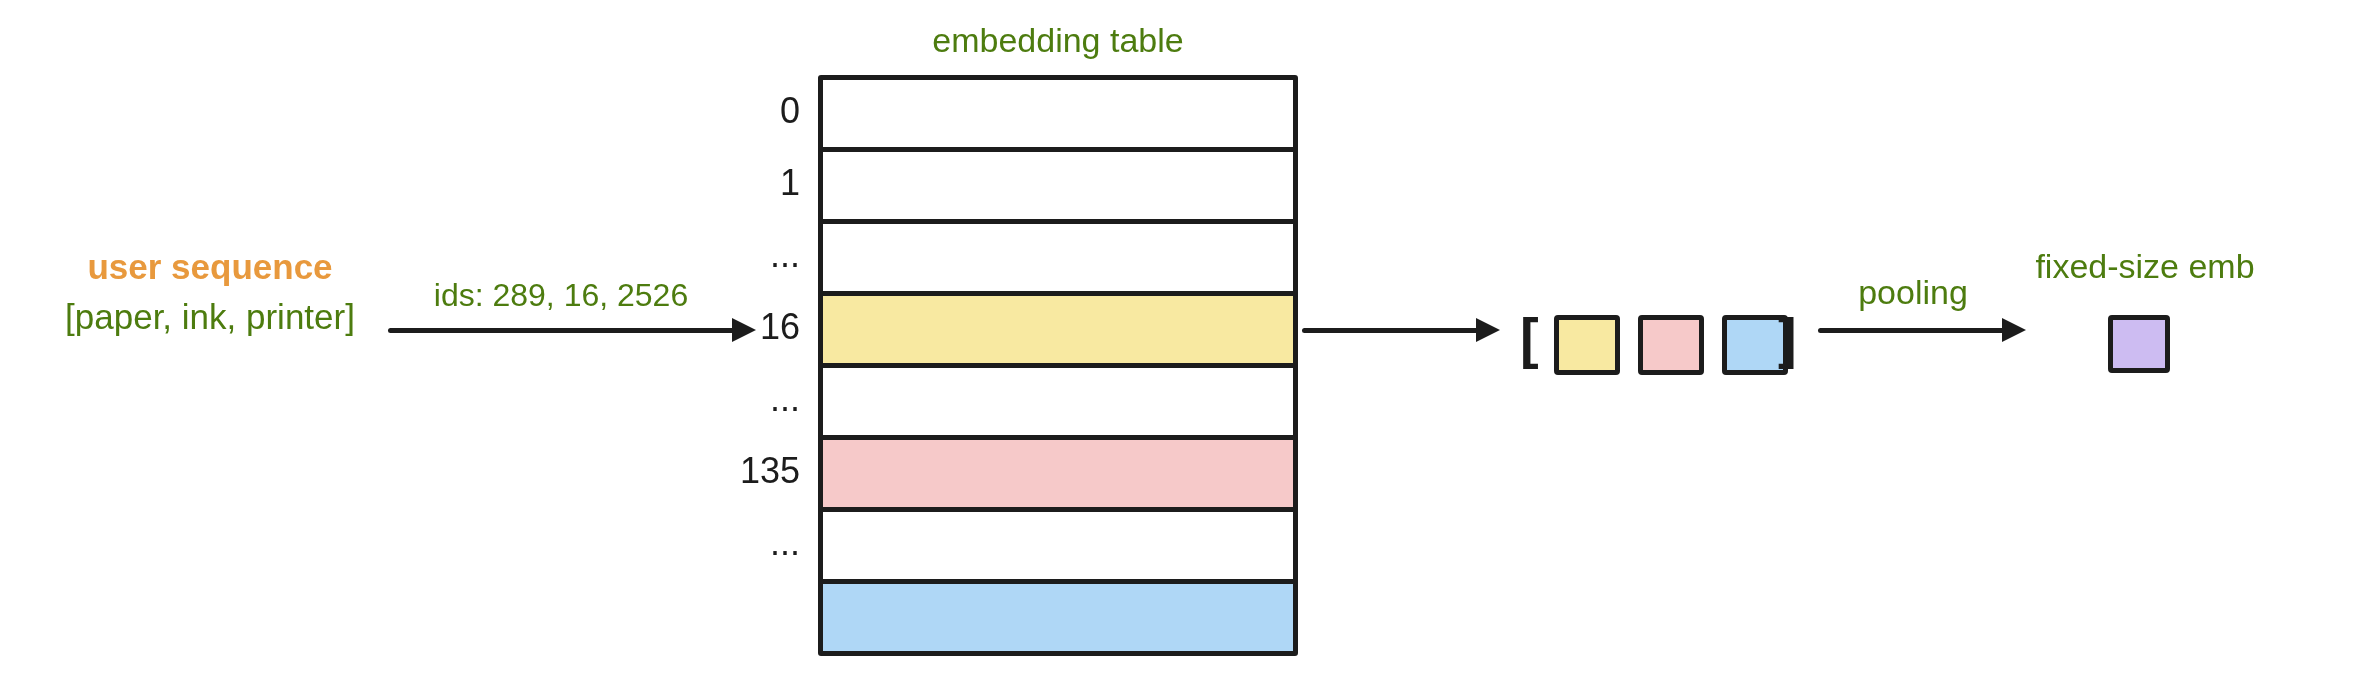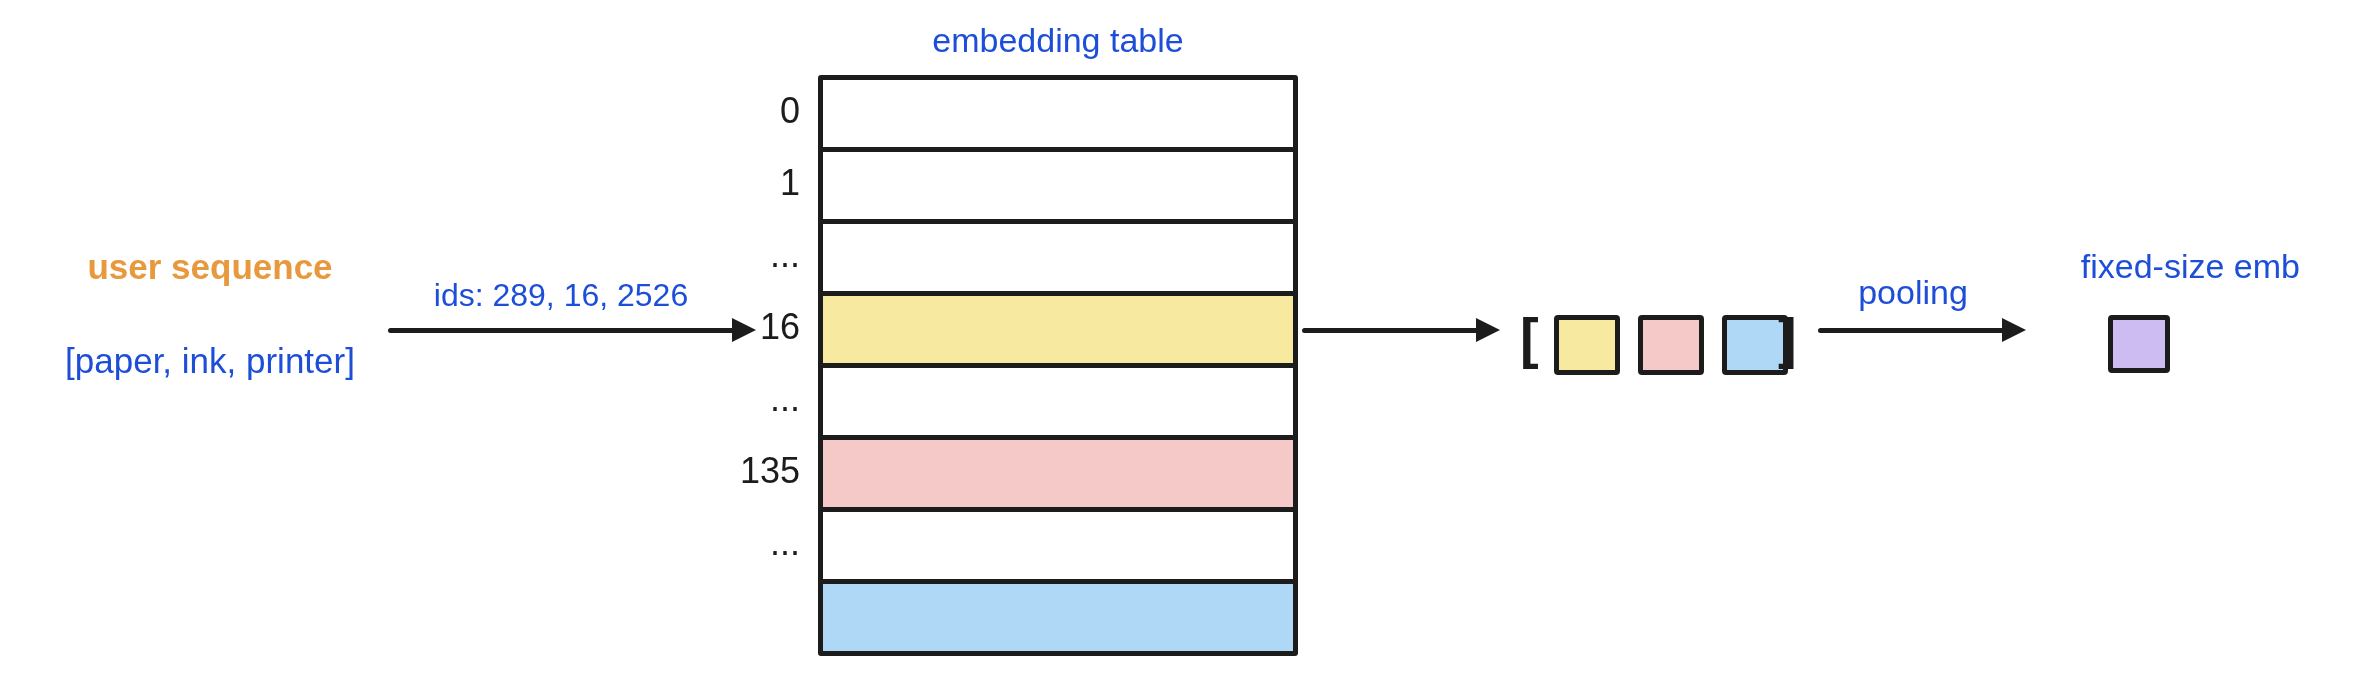"embedding table" .txt { color: #1d4ed8 -> #4d7c0f }
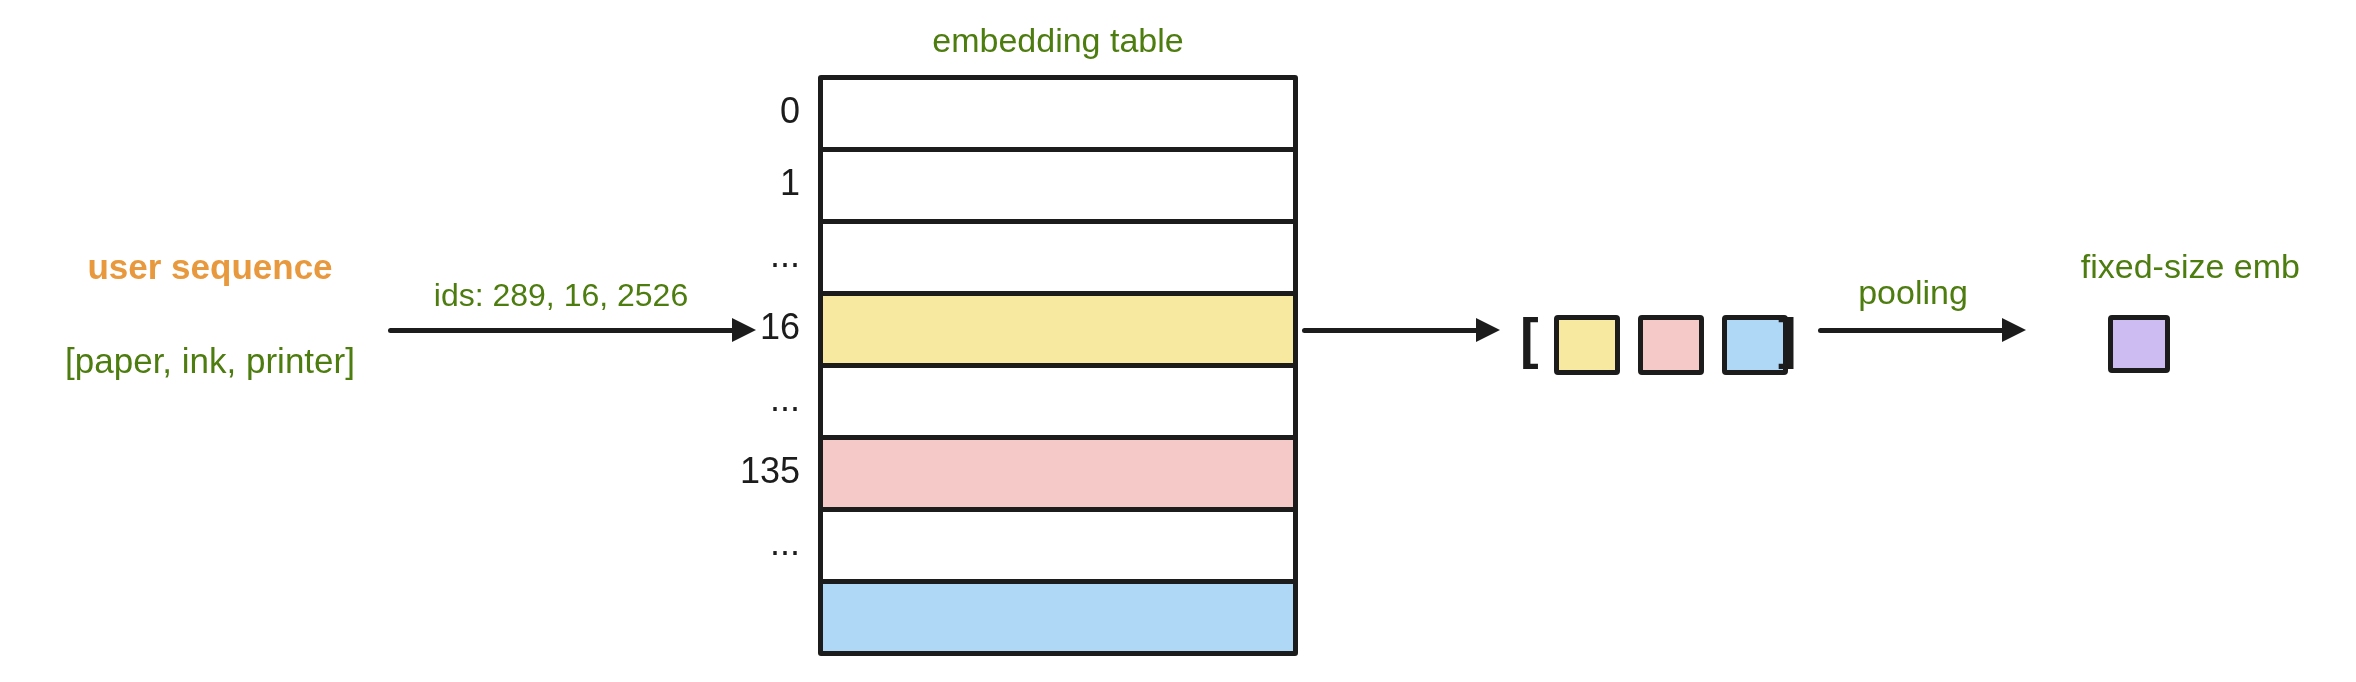"fixed-size emb" .fixed-title { text-align: right -> none }
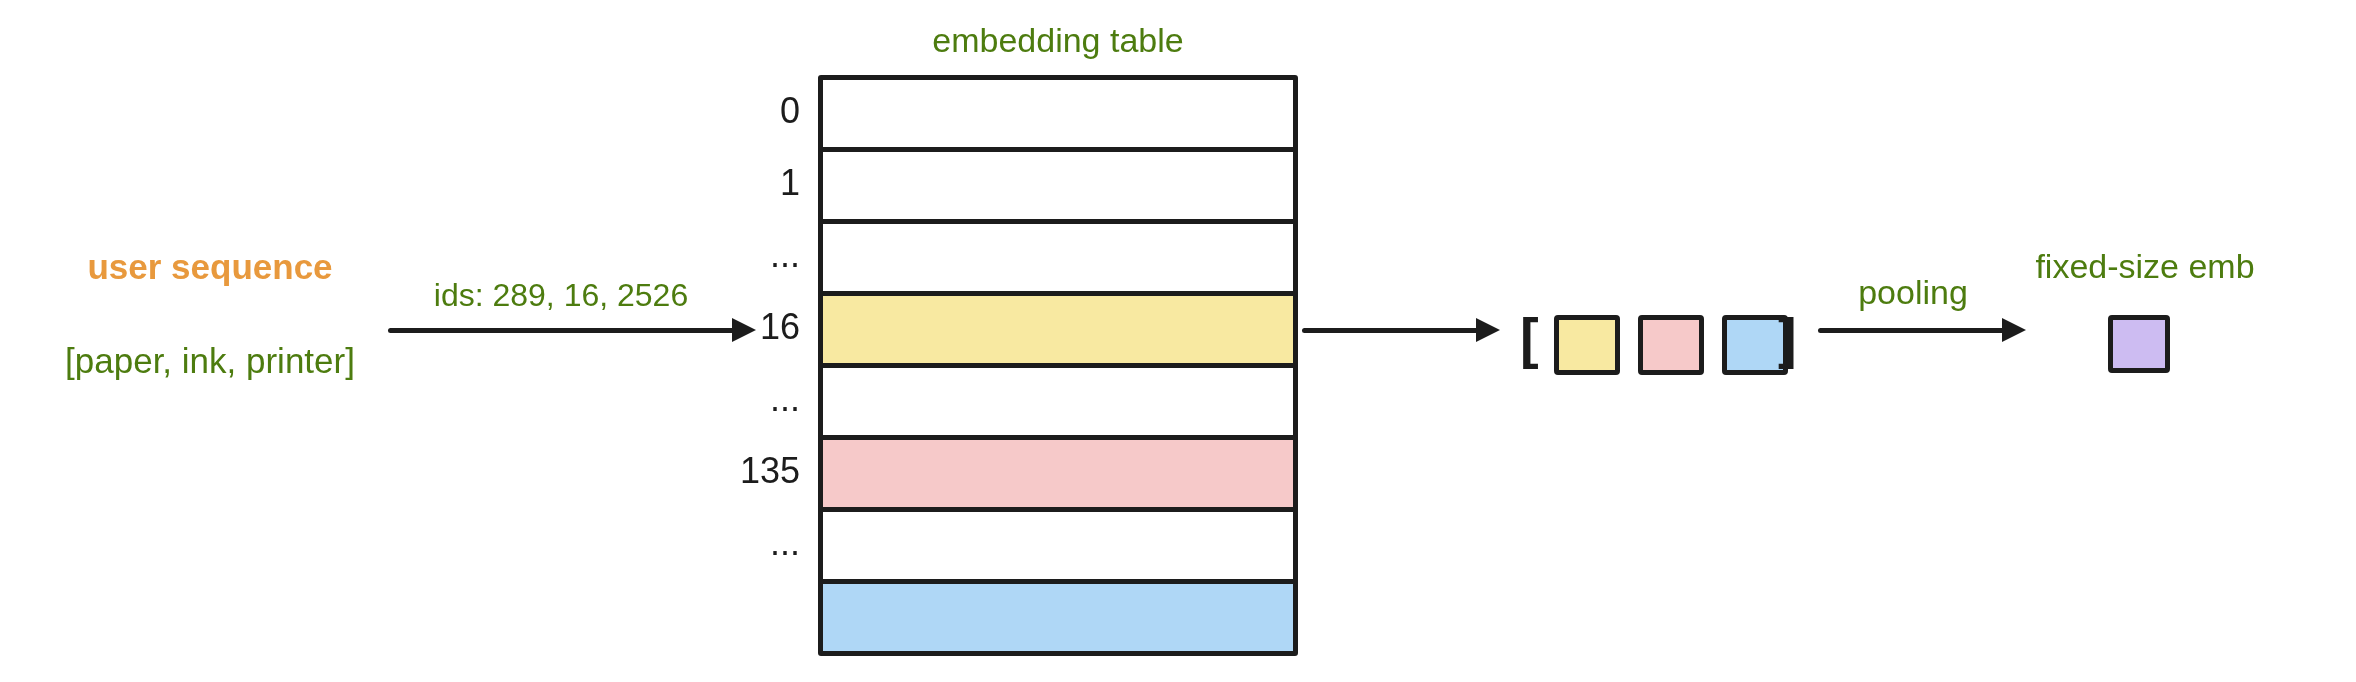"[paper, ink, printer]" .user-seq-items { margin-top: 44px -> none }
